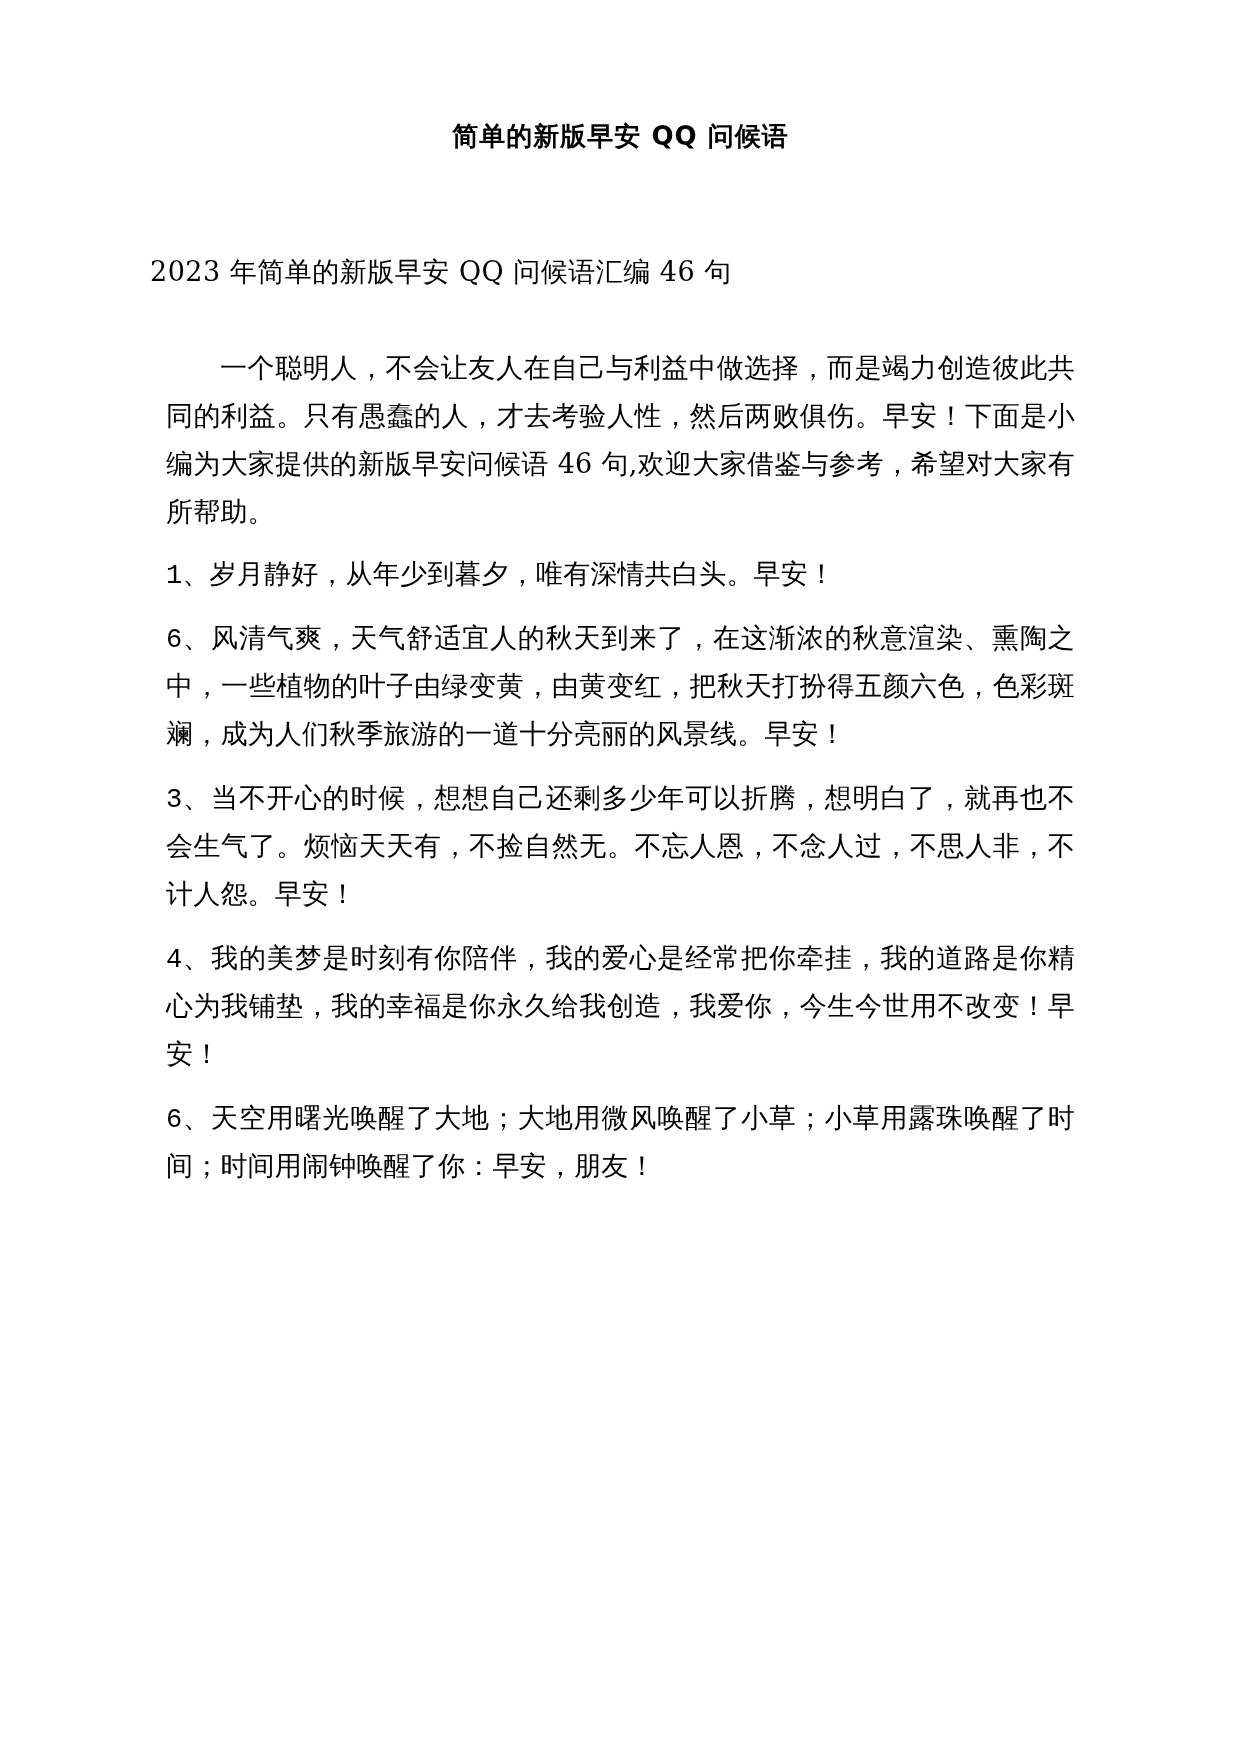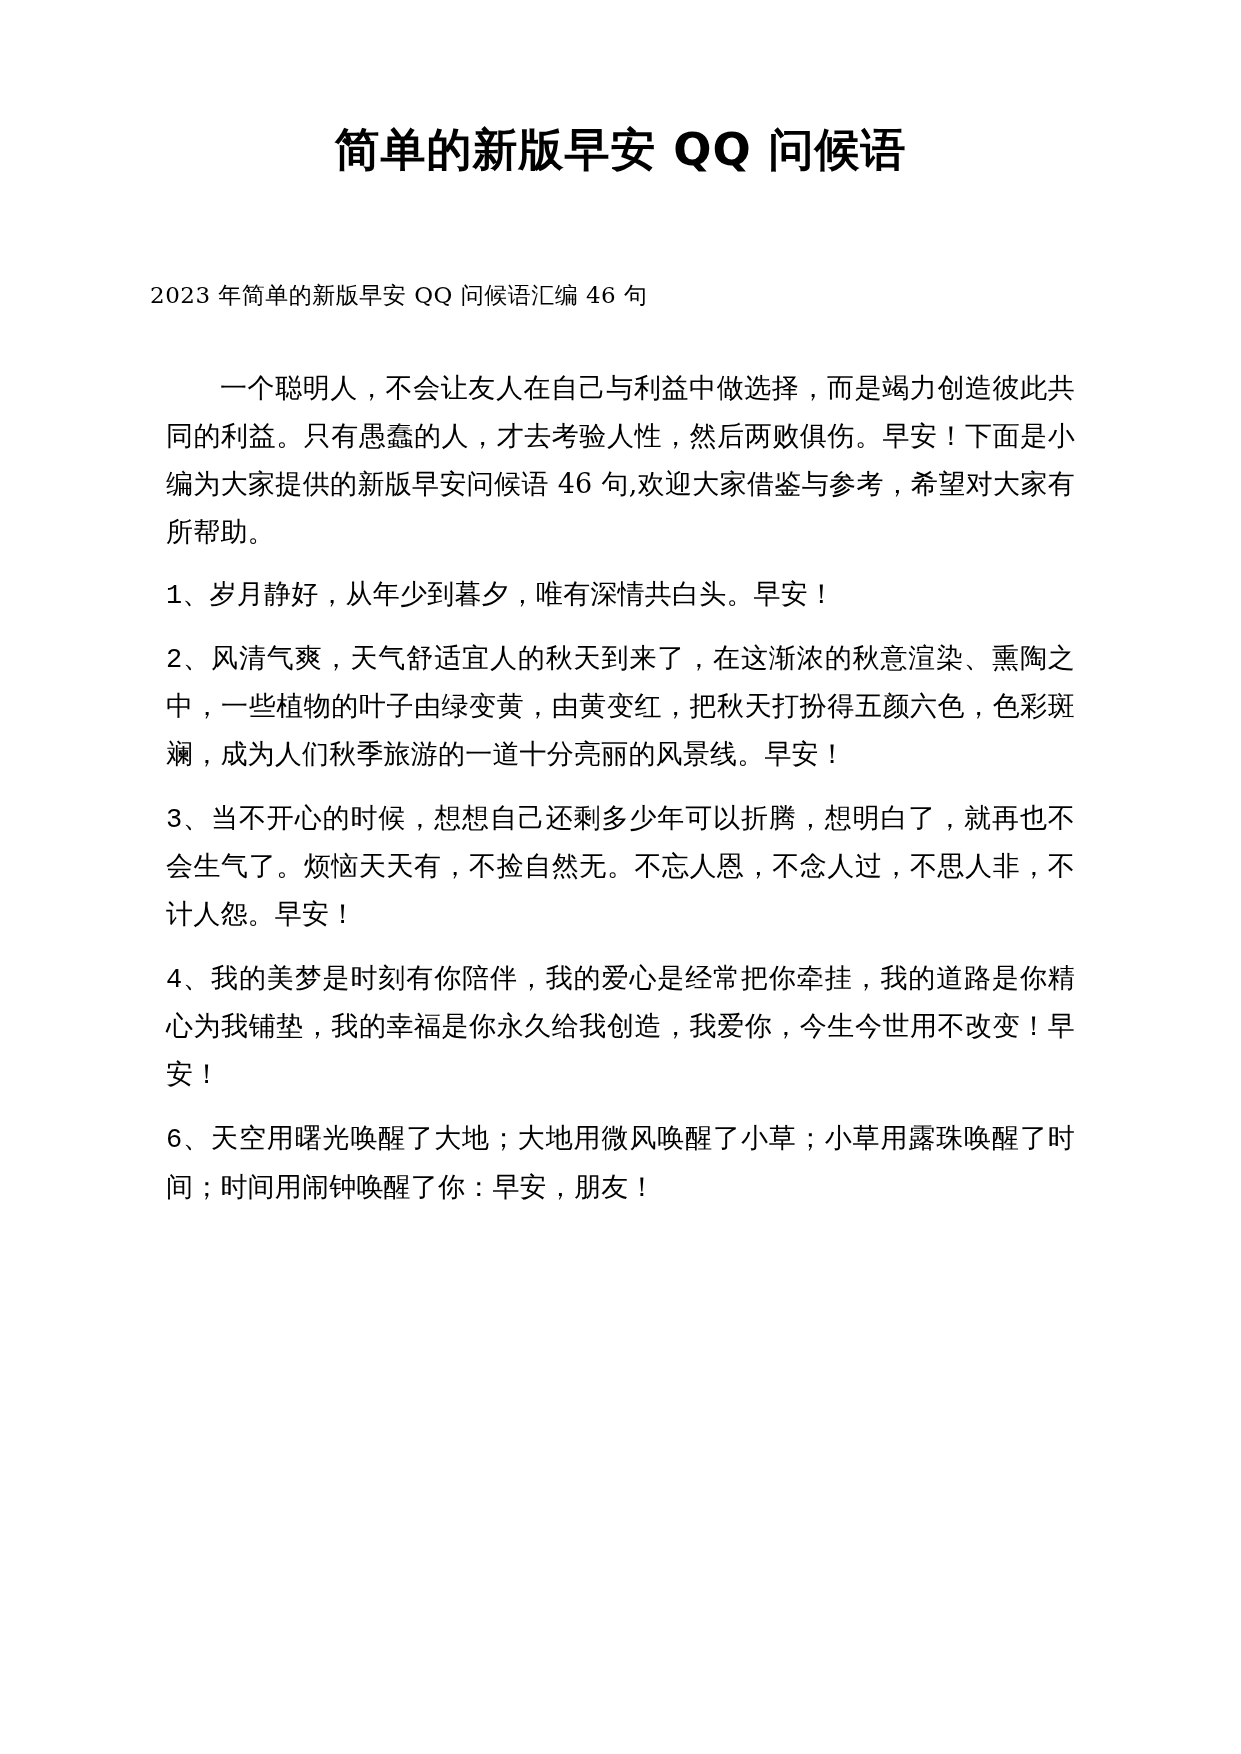"简单的新版早安 QQ 问候语" .doc-title { font-size: 45px -> 26px }
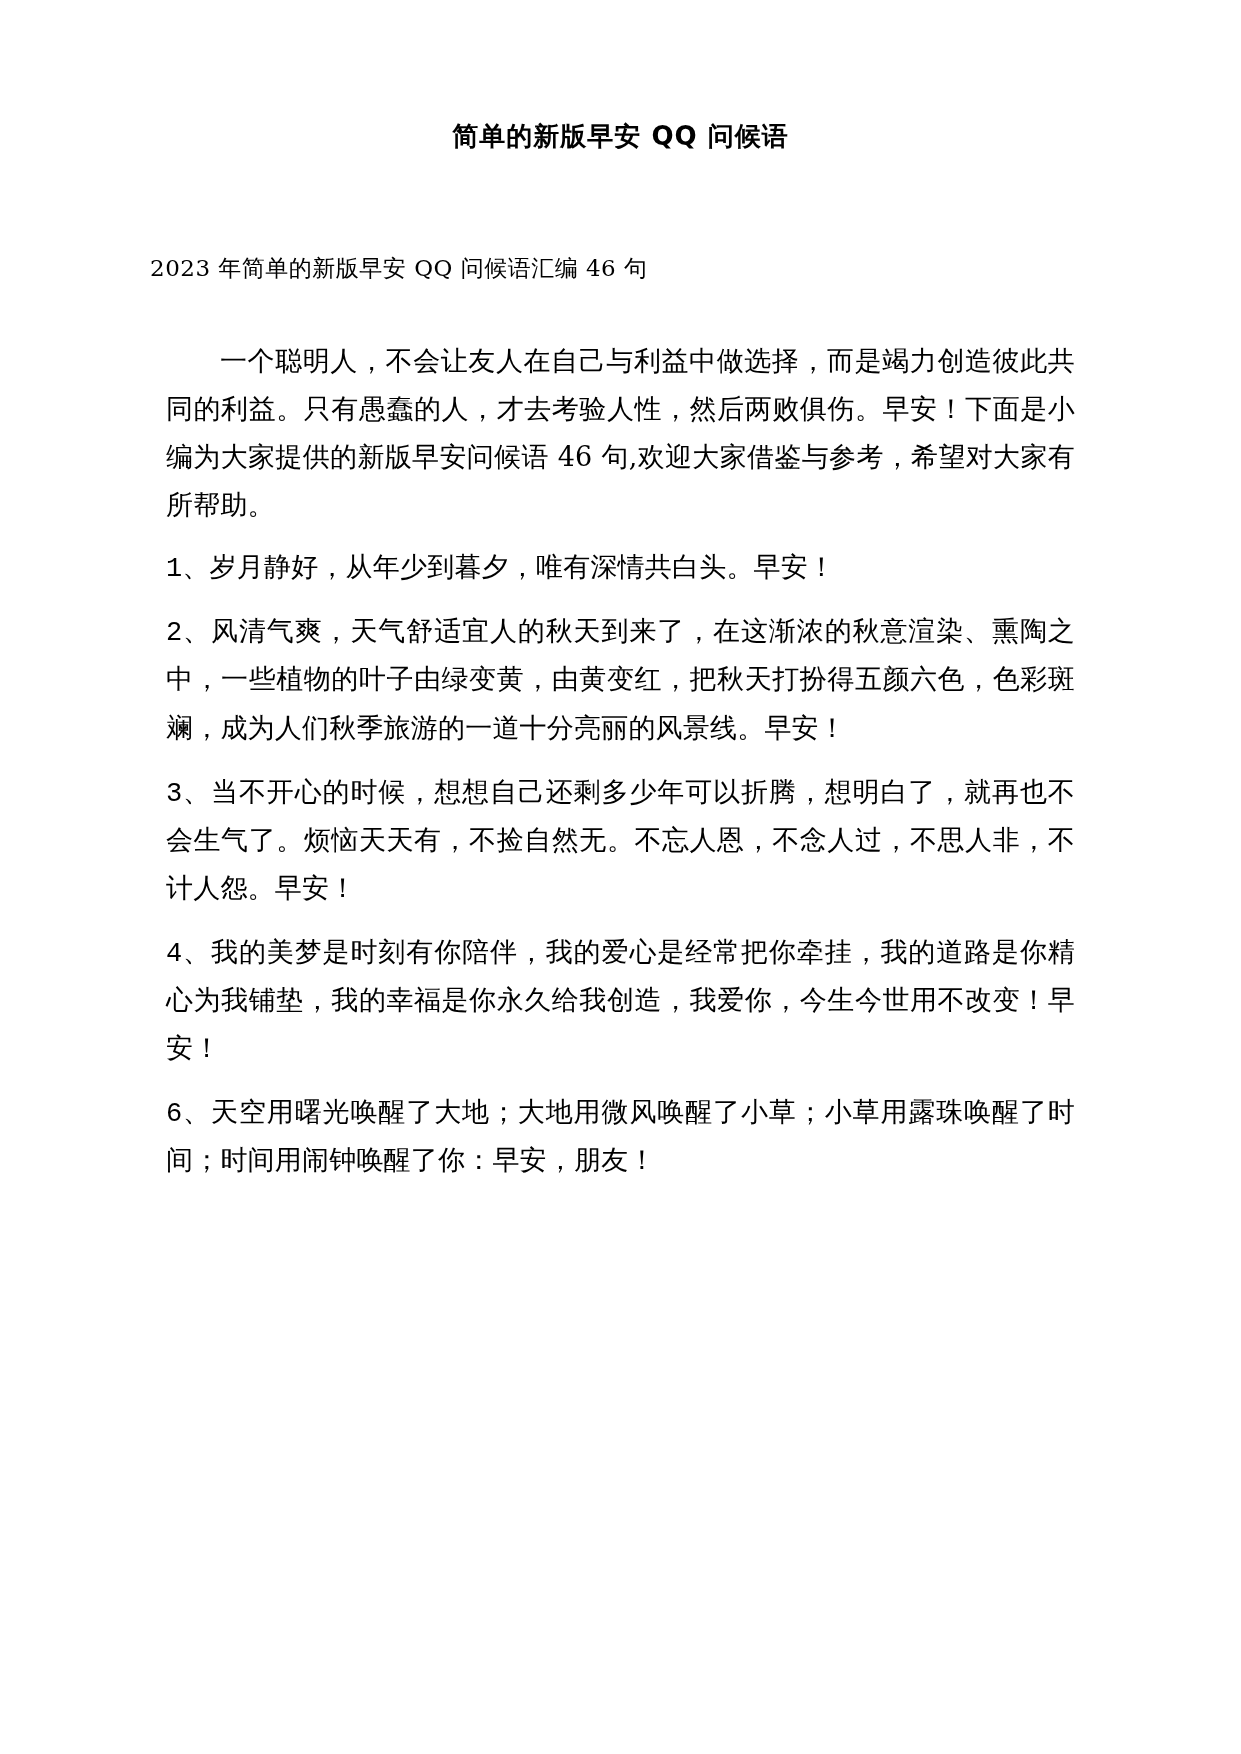"2023 年简单的新版早安 QQ 问候语汇编 46" .subtitle { font-size: 23px -> 27px }
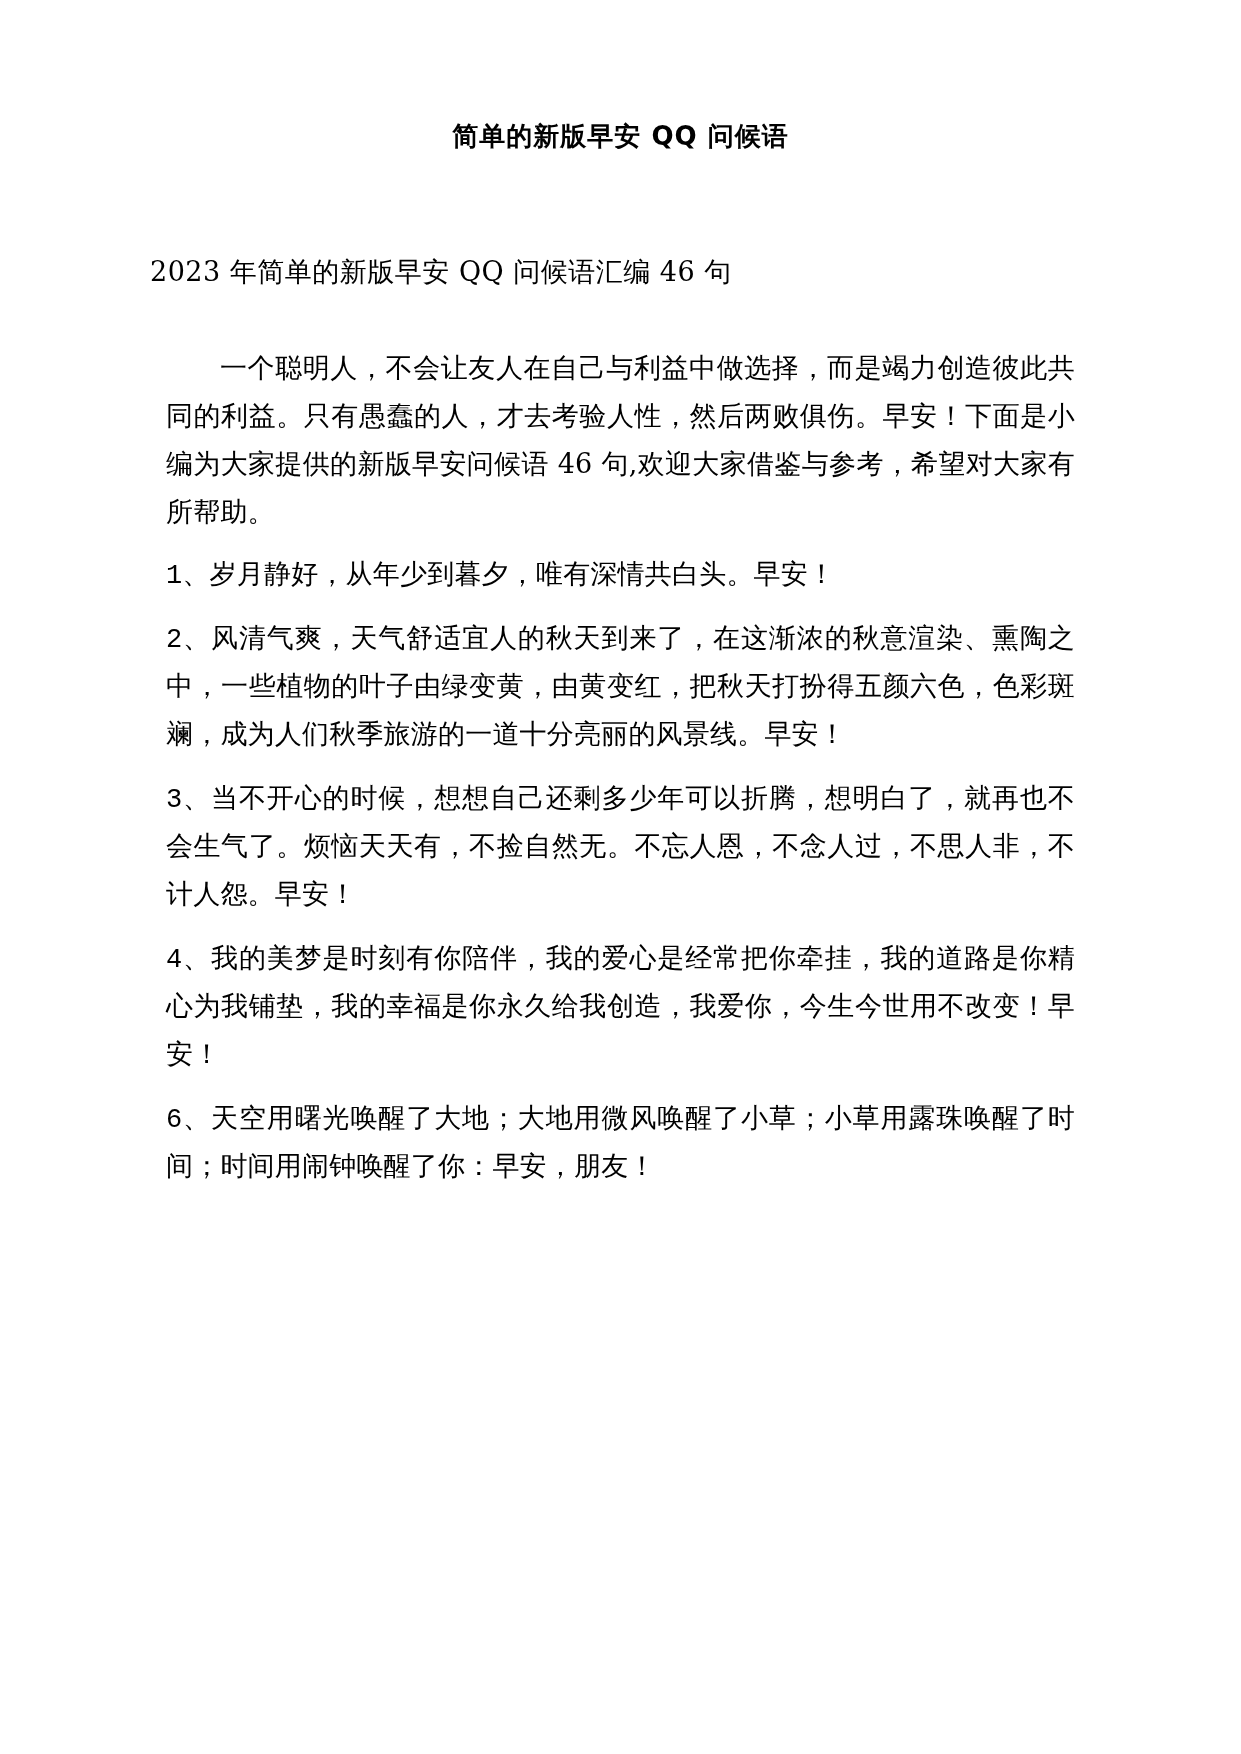"2、风清气爽，天气舒适宜人的秋天到来了，在这渐浓的秋意渲染、熏陶之中，一些植物的" p.para { text: 2 -> 6 }
